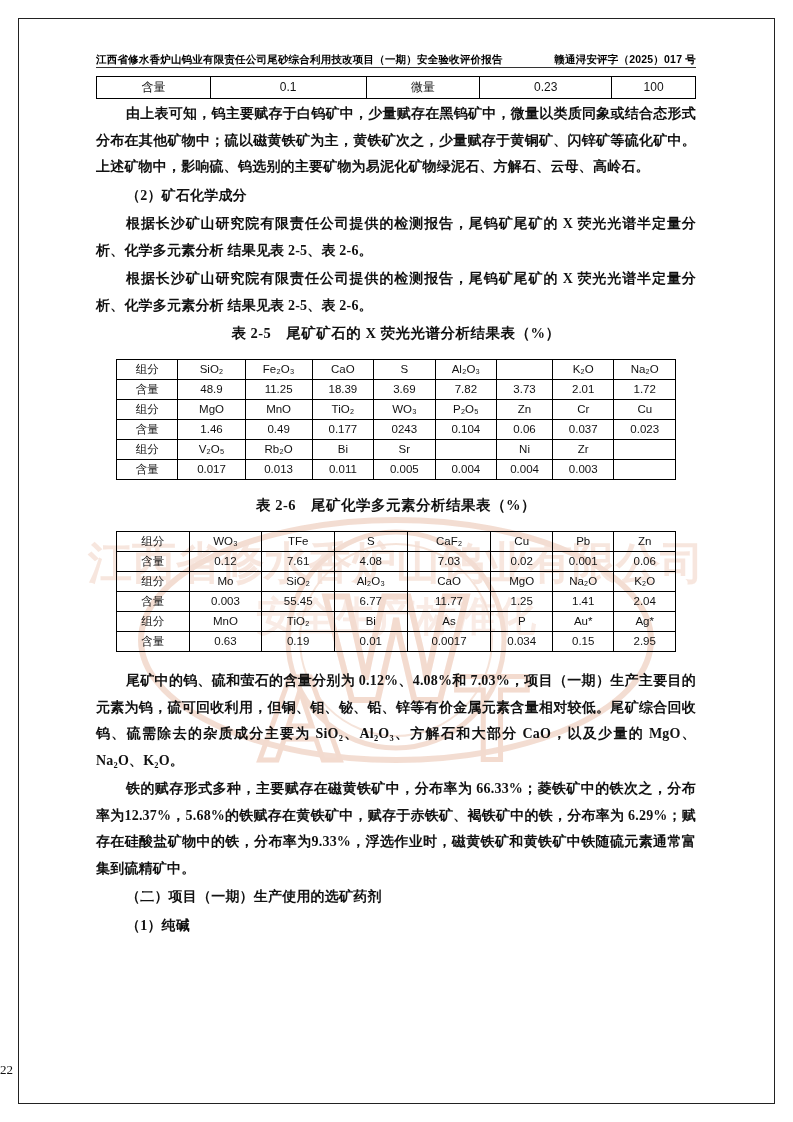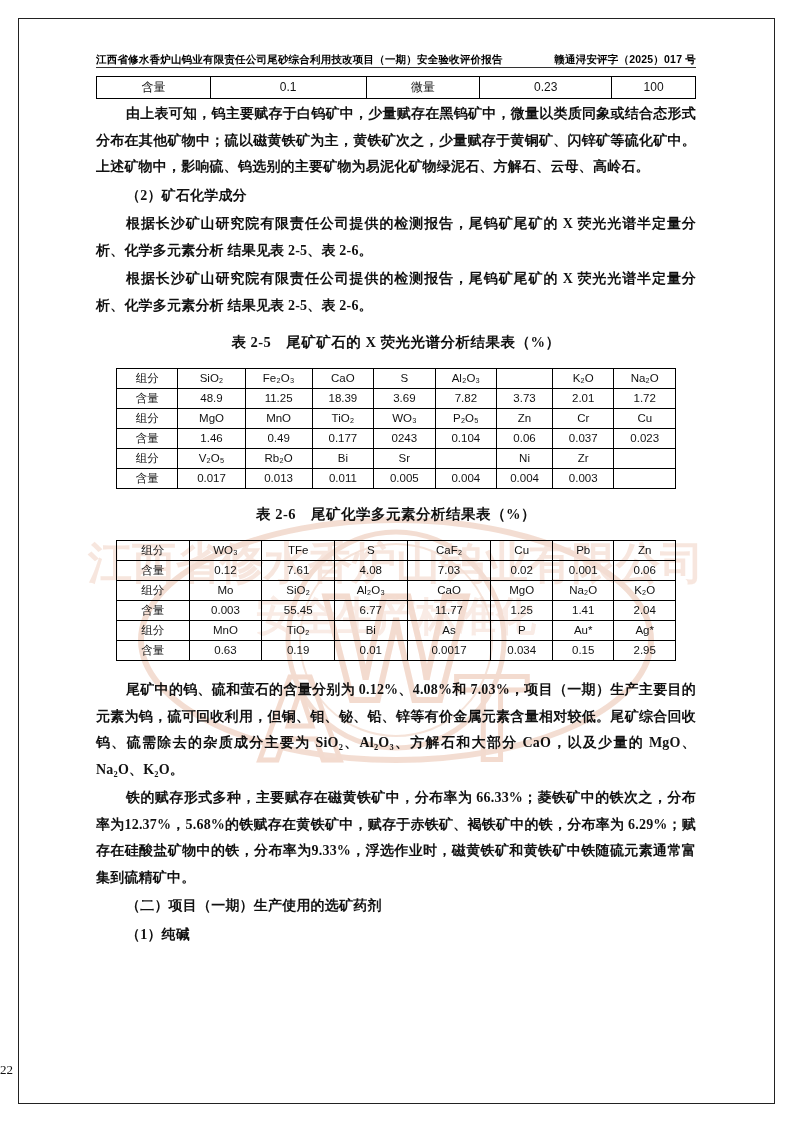"表 2-5 尾矿矿石的 X 荧光光谱分析结果表（%）" .tbl-caption { margin: 14px 0 3px 0 -> 5px 0 3px 0 }
